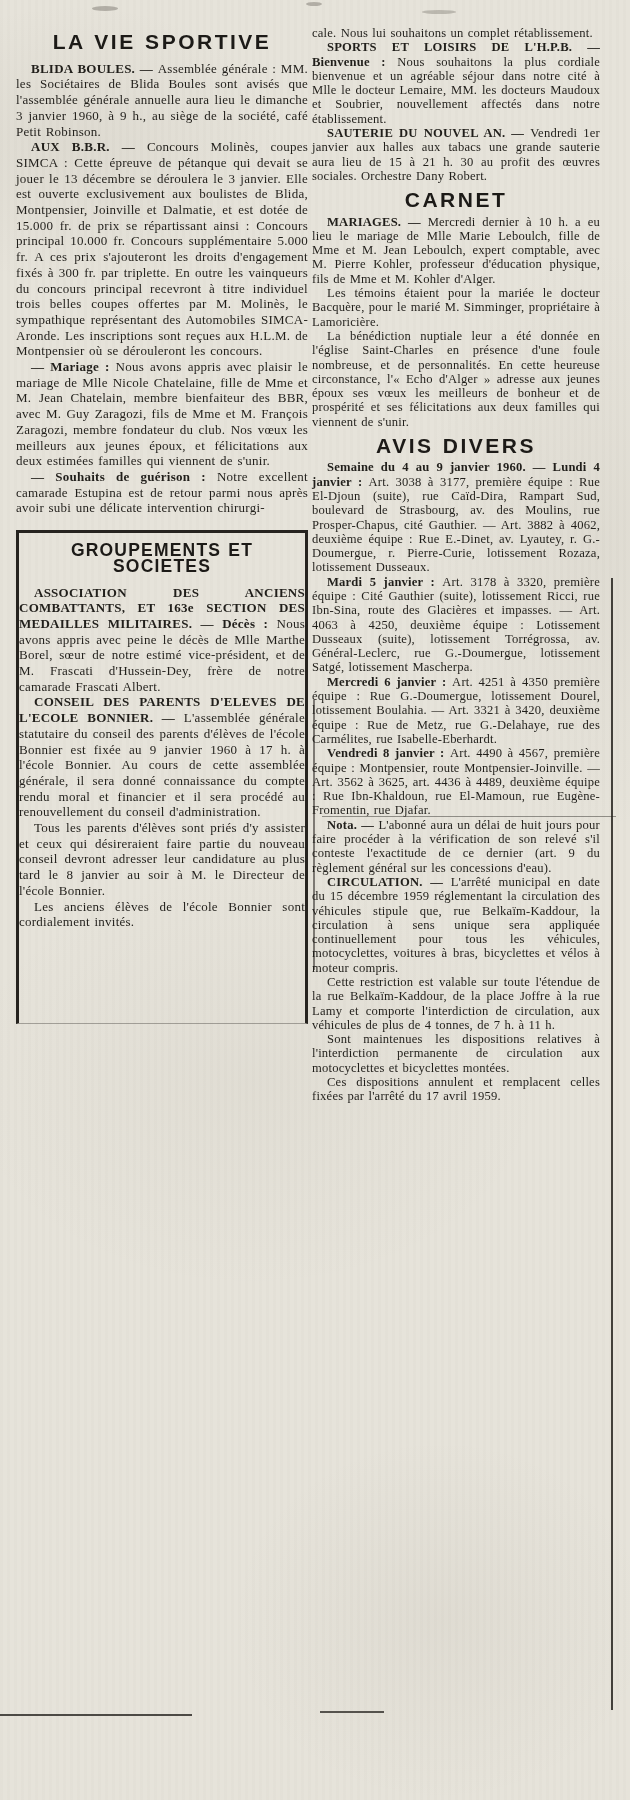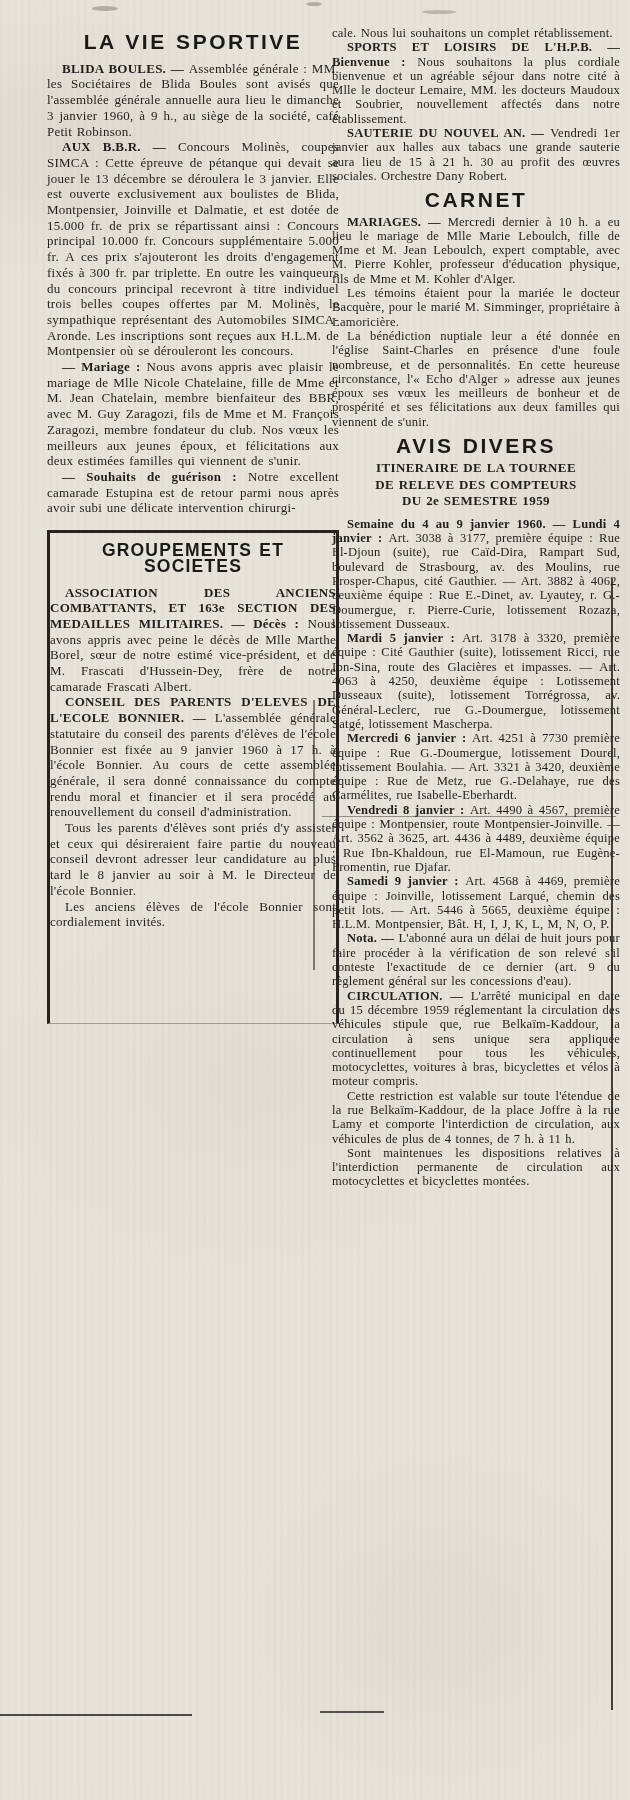"LA VIE SPORTIVE" .col-left { margin-left: 31px -> none }
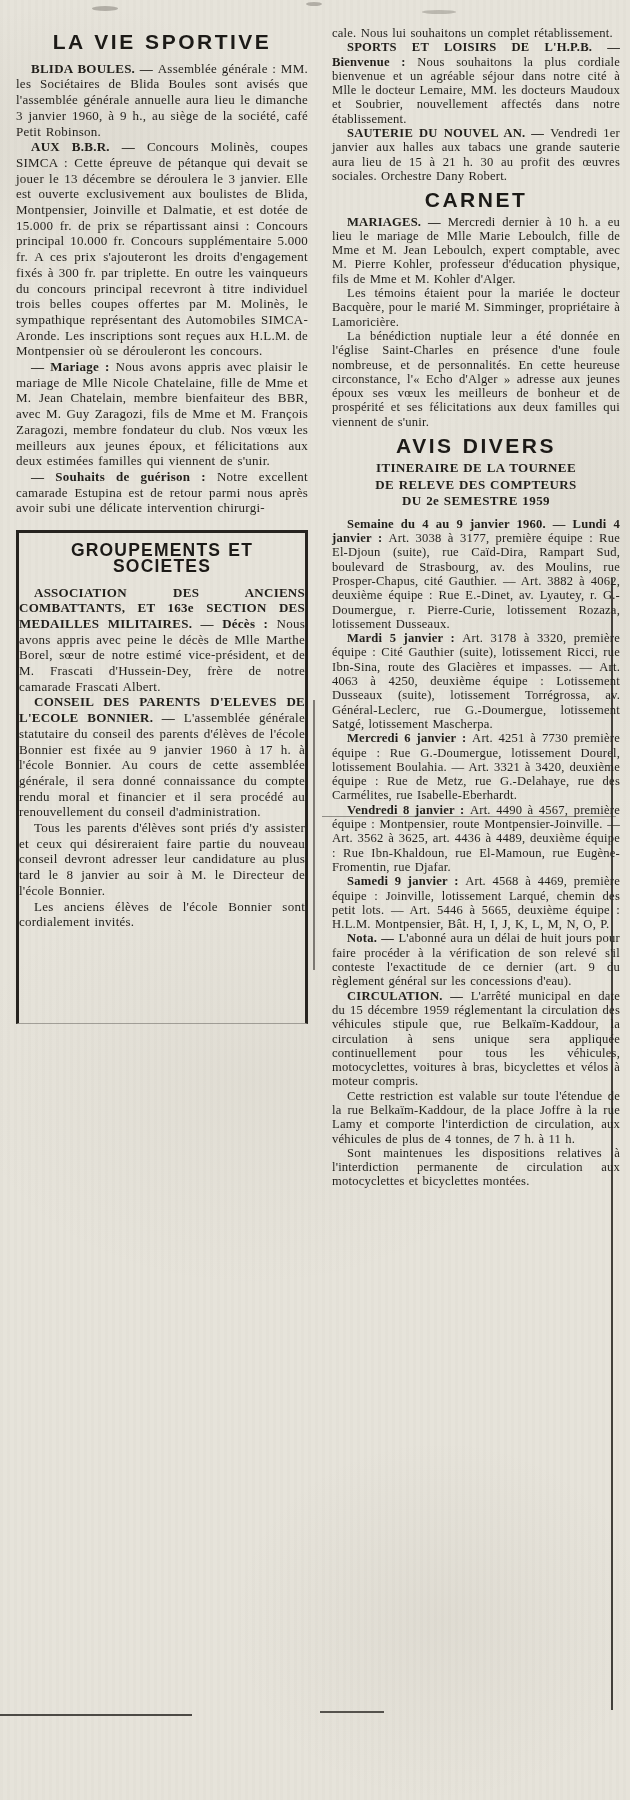"cale. Nous lui souhaitons un" .col-right { left: 332px -> 312px }
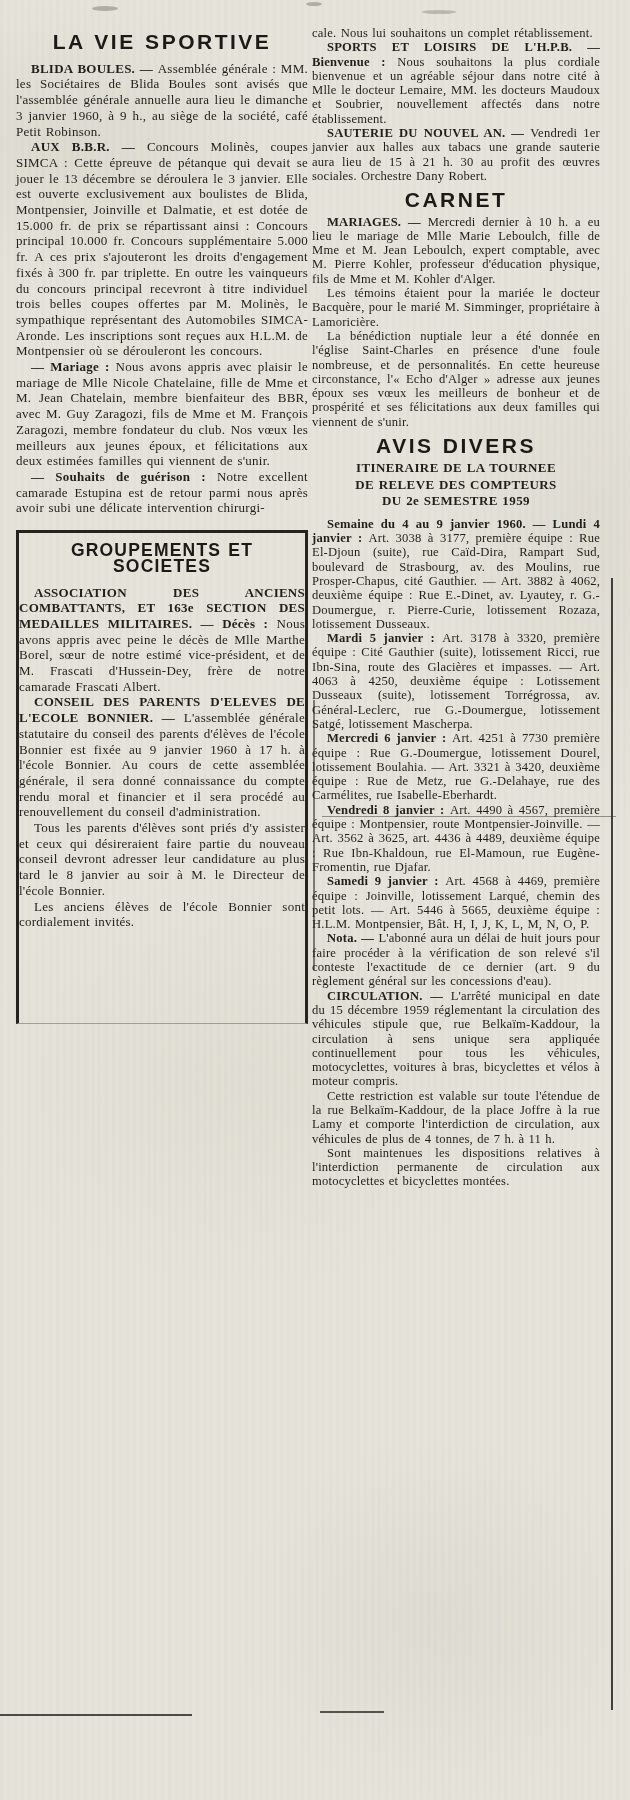"ITINERAIRE DE LA TOURNEE" div.subhead { html: <div> <p>ITINERAIRE DE LA TOURNEE</p> <p>DE RELEVE DES COMPTEURS</p> <p>DU 2e SEMESTRE 1959</p> </div> -> none }
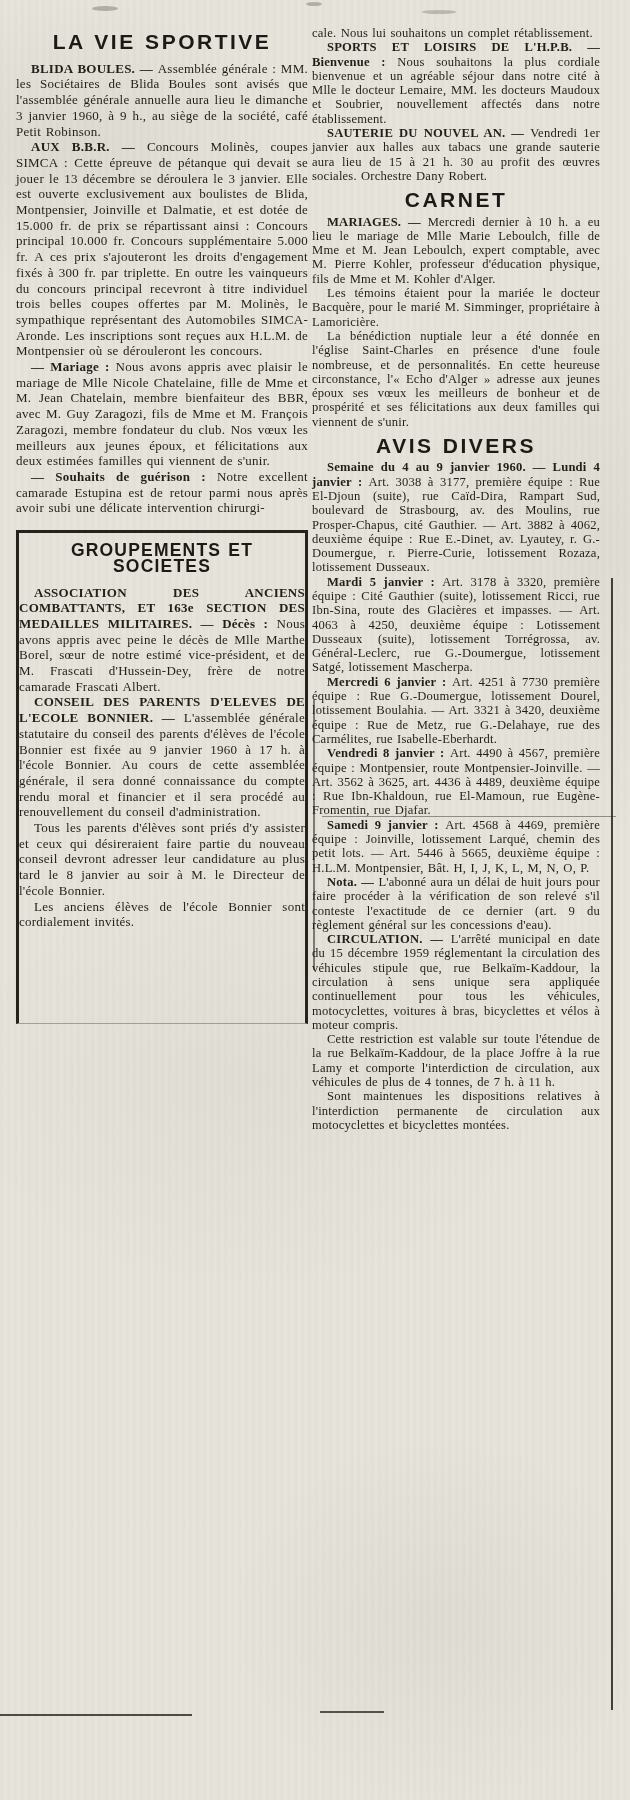"Art. 4251 à 7730 première" span { text: 7730 -> 4350 }
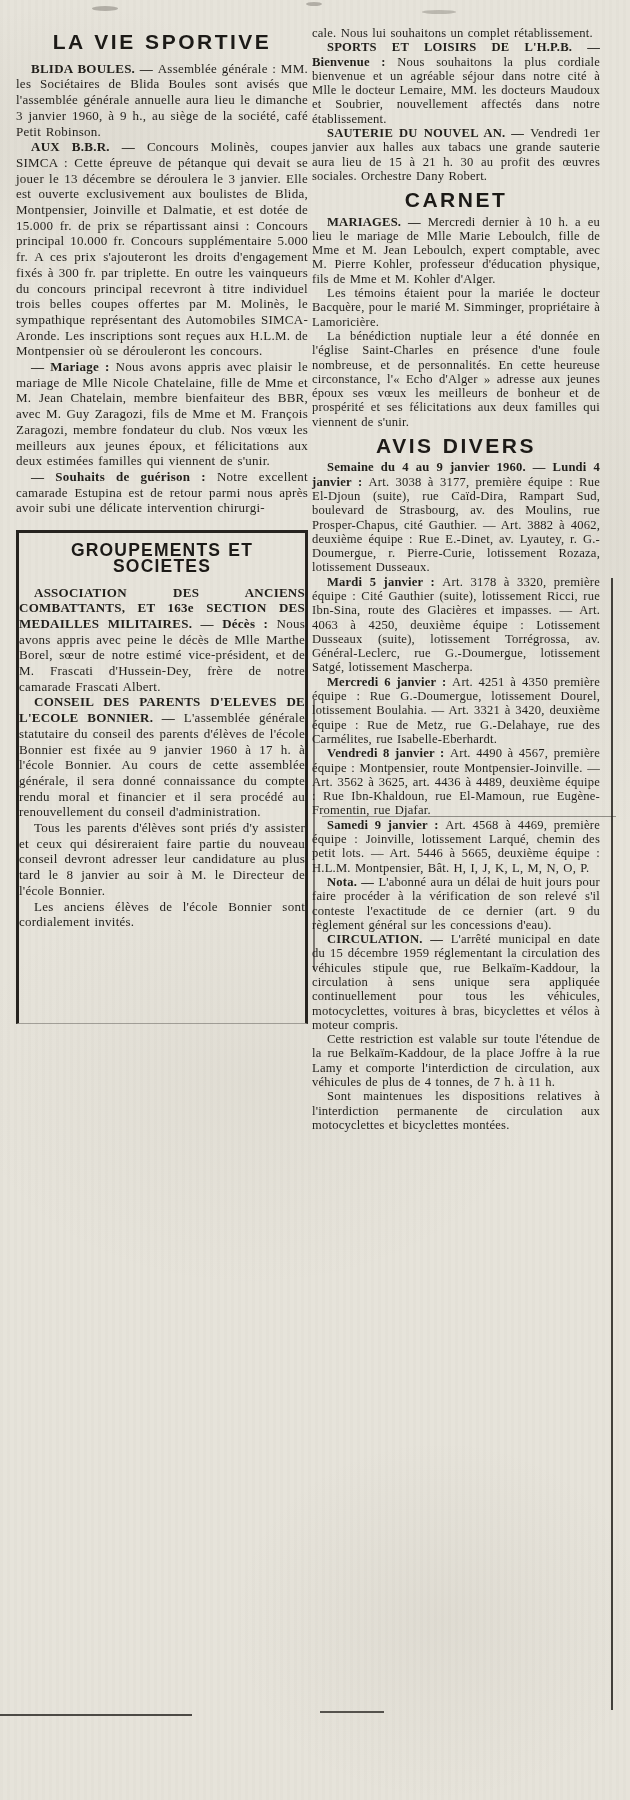"Samedi 9 janvier : Art." p.para { html: <p><span>Samedi 9 janvier : </span><span>Art. 4568 à 4469, première équipe : Joinville, lotissement Larqué, chemin des petit lots. — Art. 5446 à 5665, deuxième équipe : H.L.M. Montpensier, Bât. H, I, J, K, L, M, N, O, P.</span></p> -> none }
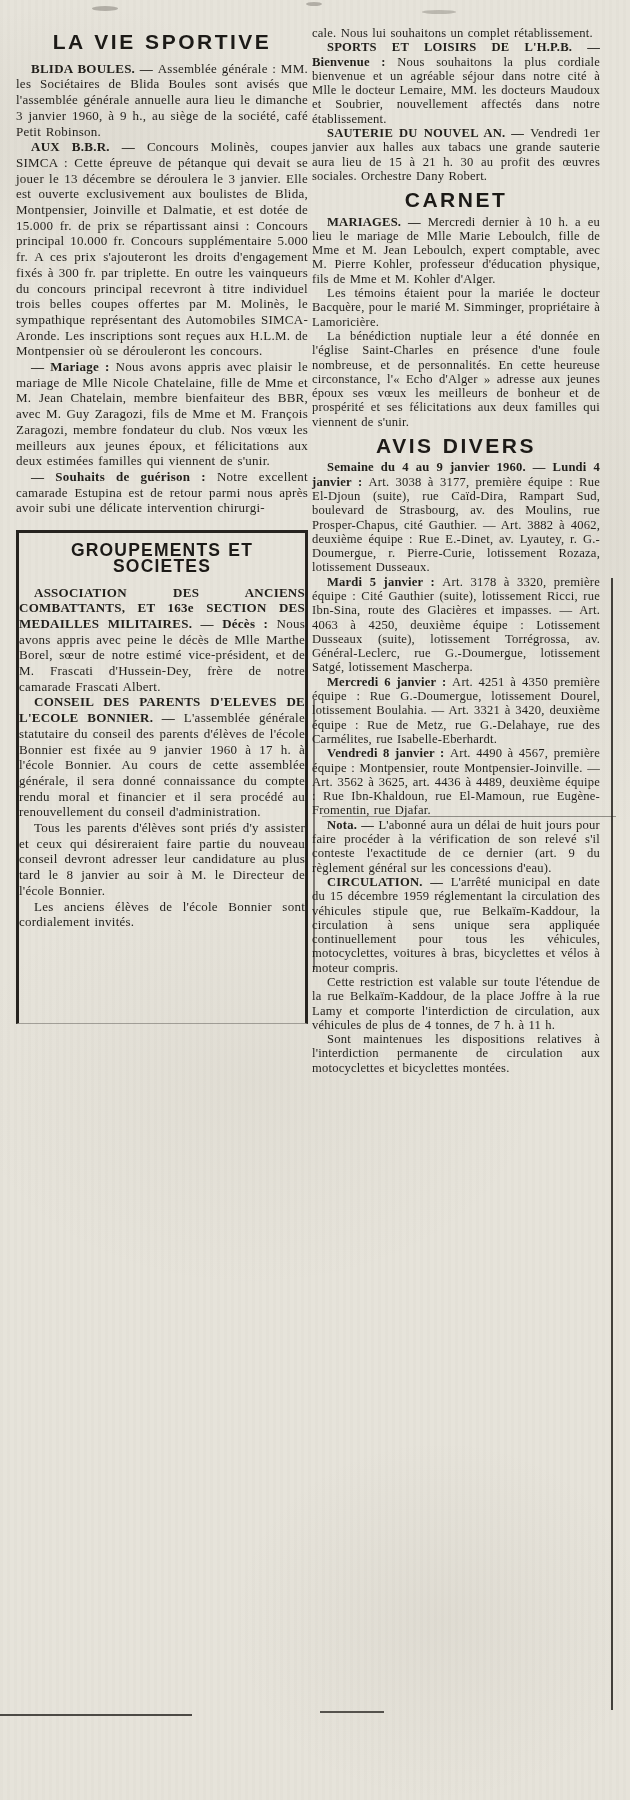"Ces dispositions annulent et remplacent" p.para { html: none -> <p><span>Ces dispositions annulent et remplacent celles fixées par l'arrêté du 17 avril 1959.</span></p> }
